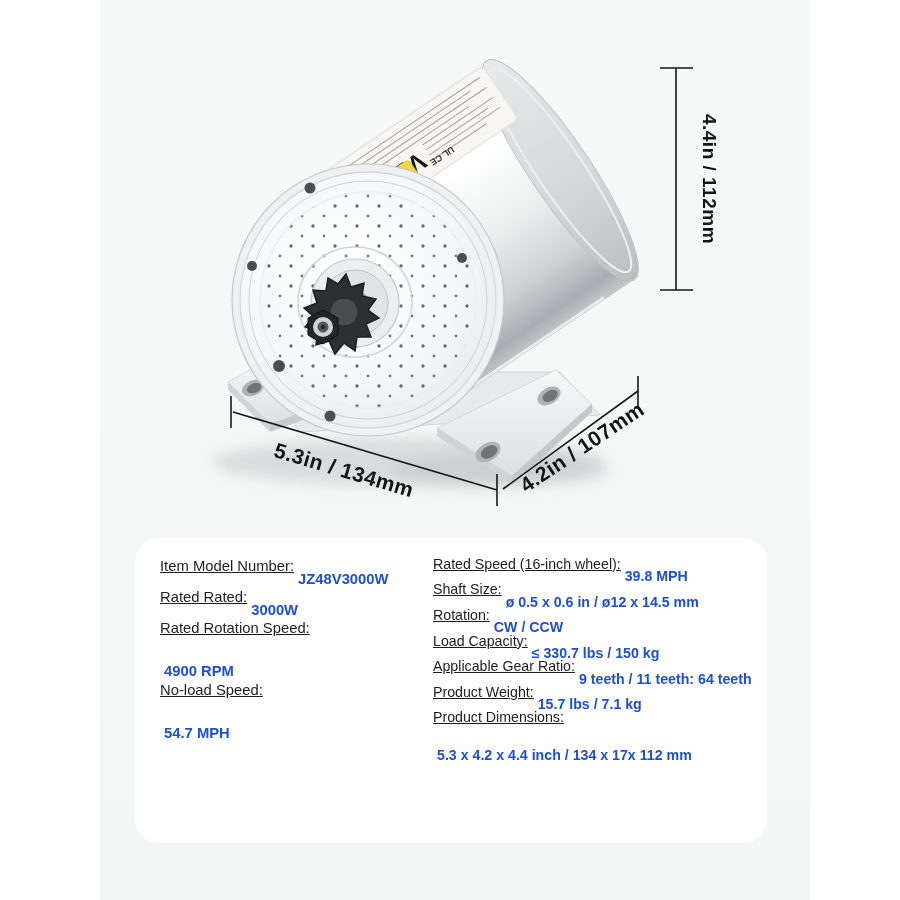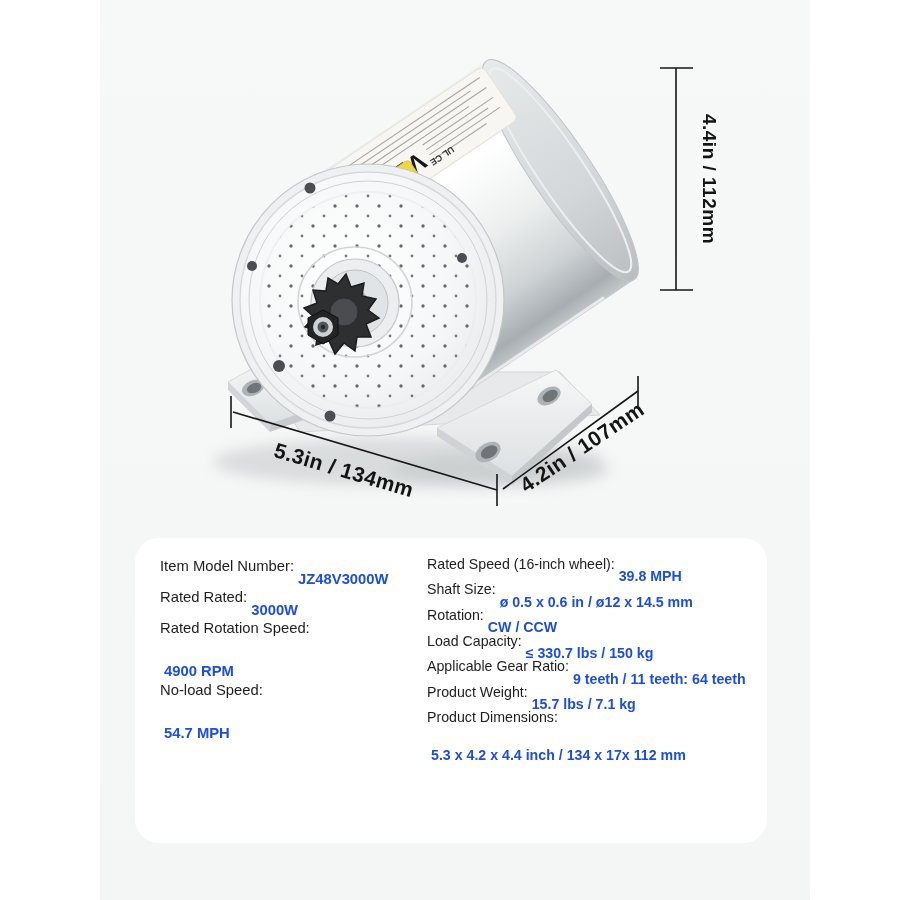"Item Model Number:" .spec-label { text-decoration: none -> underline }
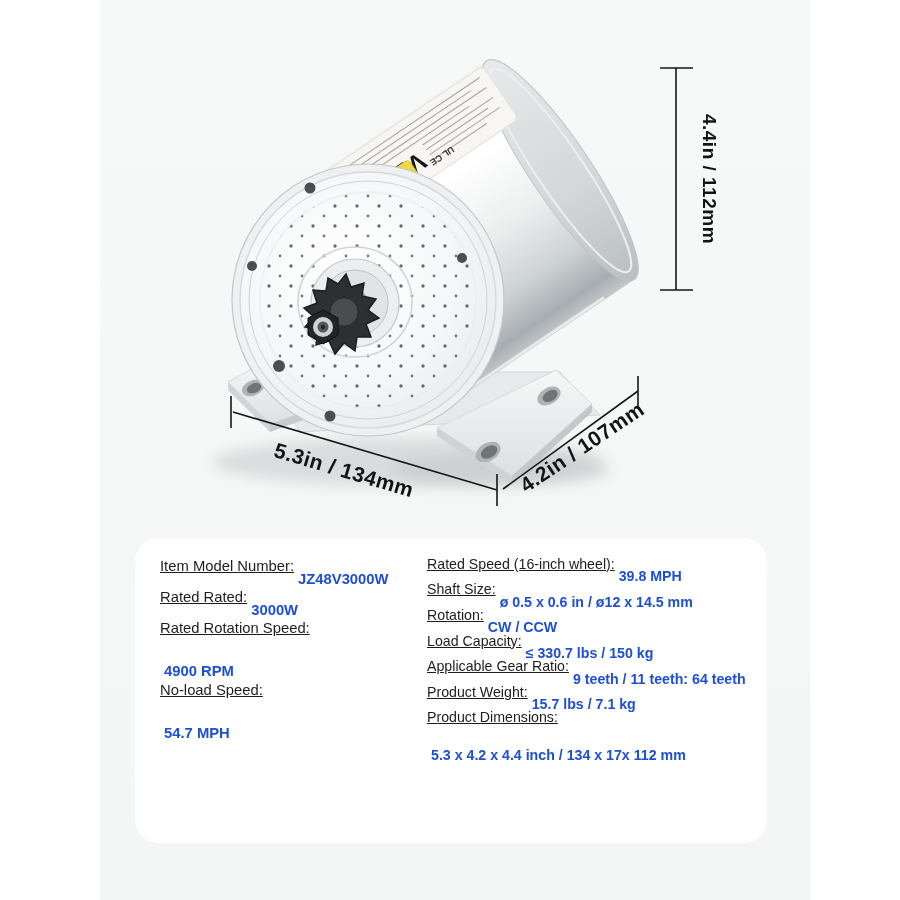"Rated Speed (16-inch wheel):" .col-right { left: 292px -> 298px }
